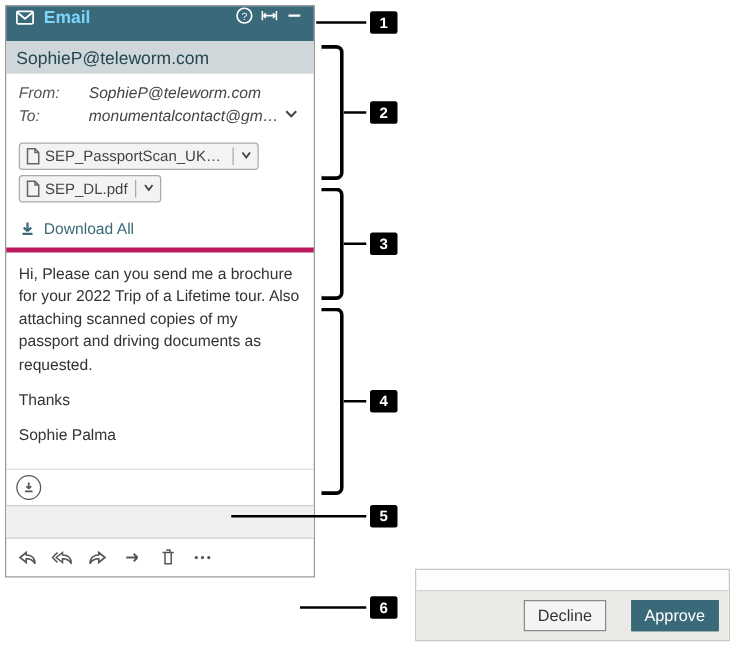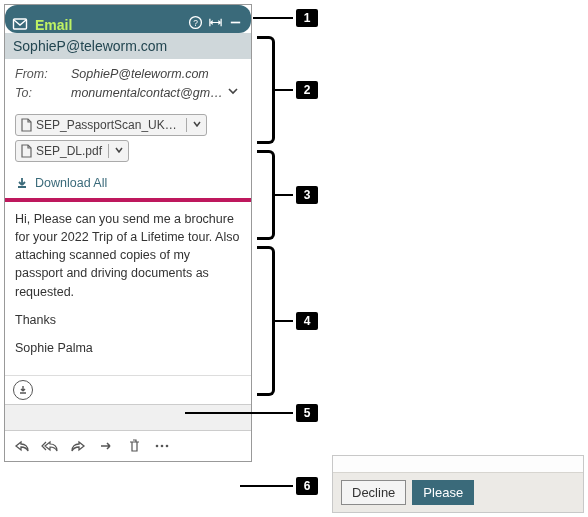"Email" .titlebar { align-items: flex-end -> flex-start; border-radius: 12px -> none; color: #bef264 -> #7dd3fc }
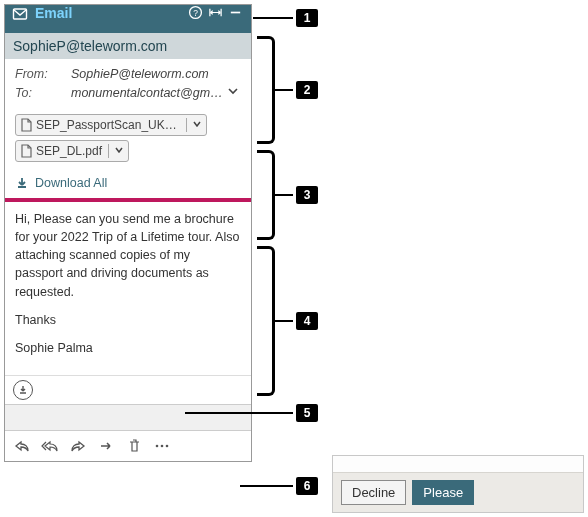"Decline" .approval .bar { gap: 6px -> 20px; justify-content: none -> flex-end }
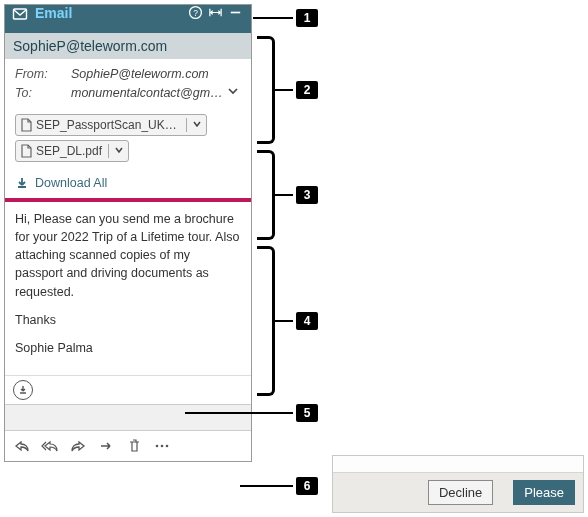"Please" button.btn { text: Please -> Approve }
